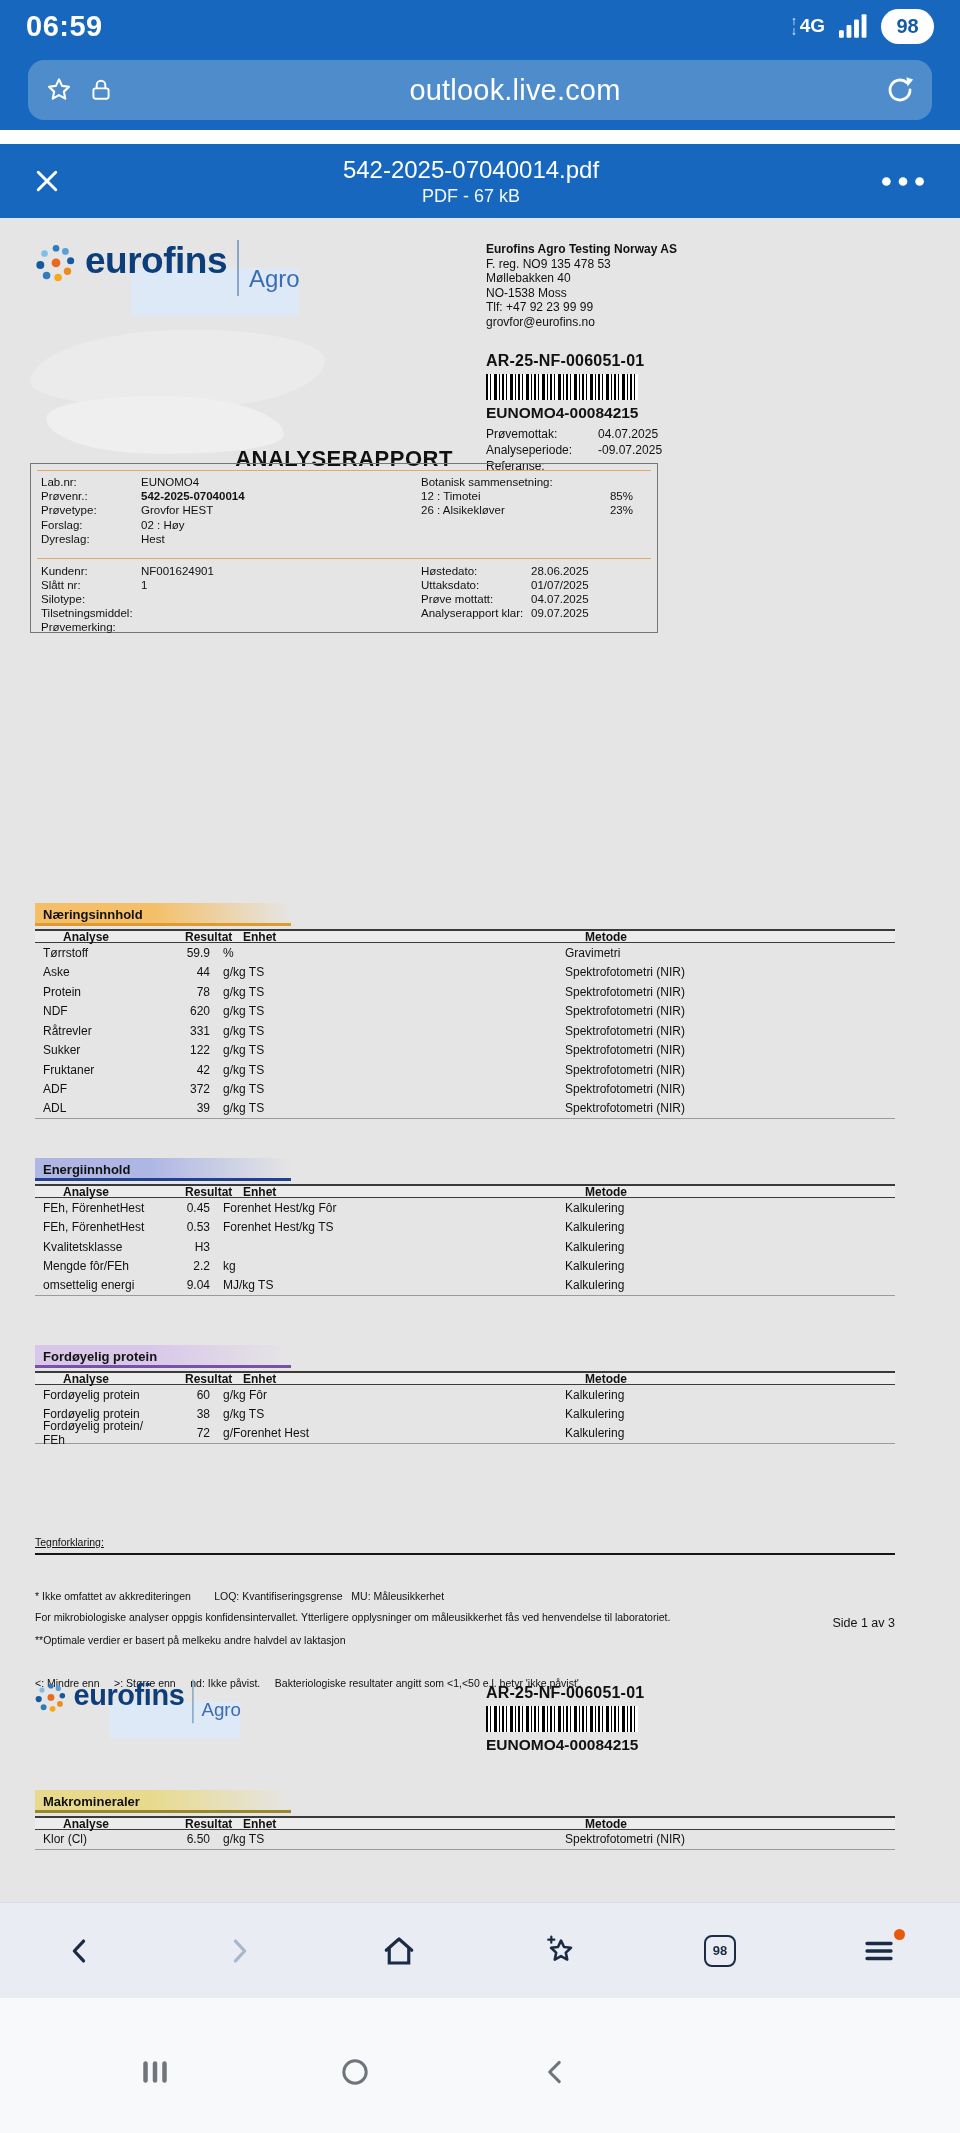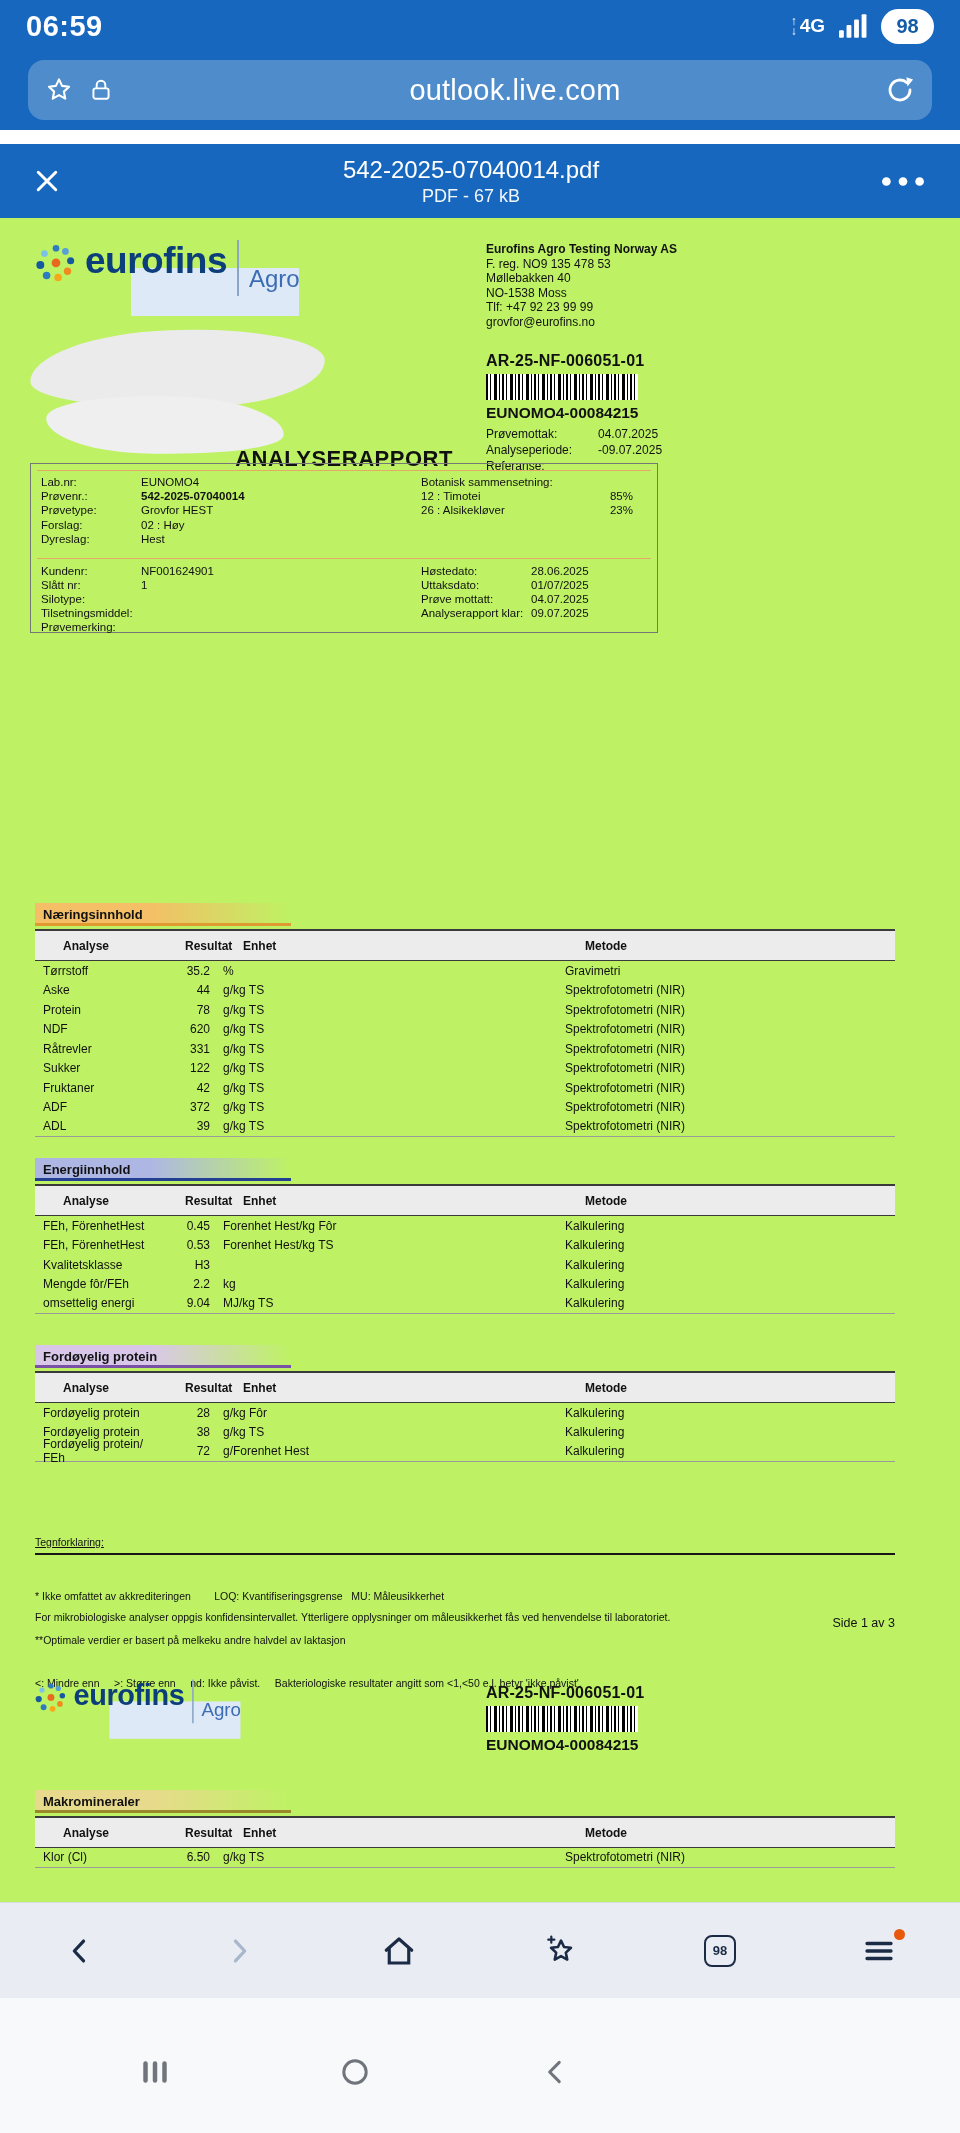"eurofins" .pdf-content { background: #bef264 -> #e5e5e5 }
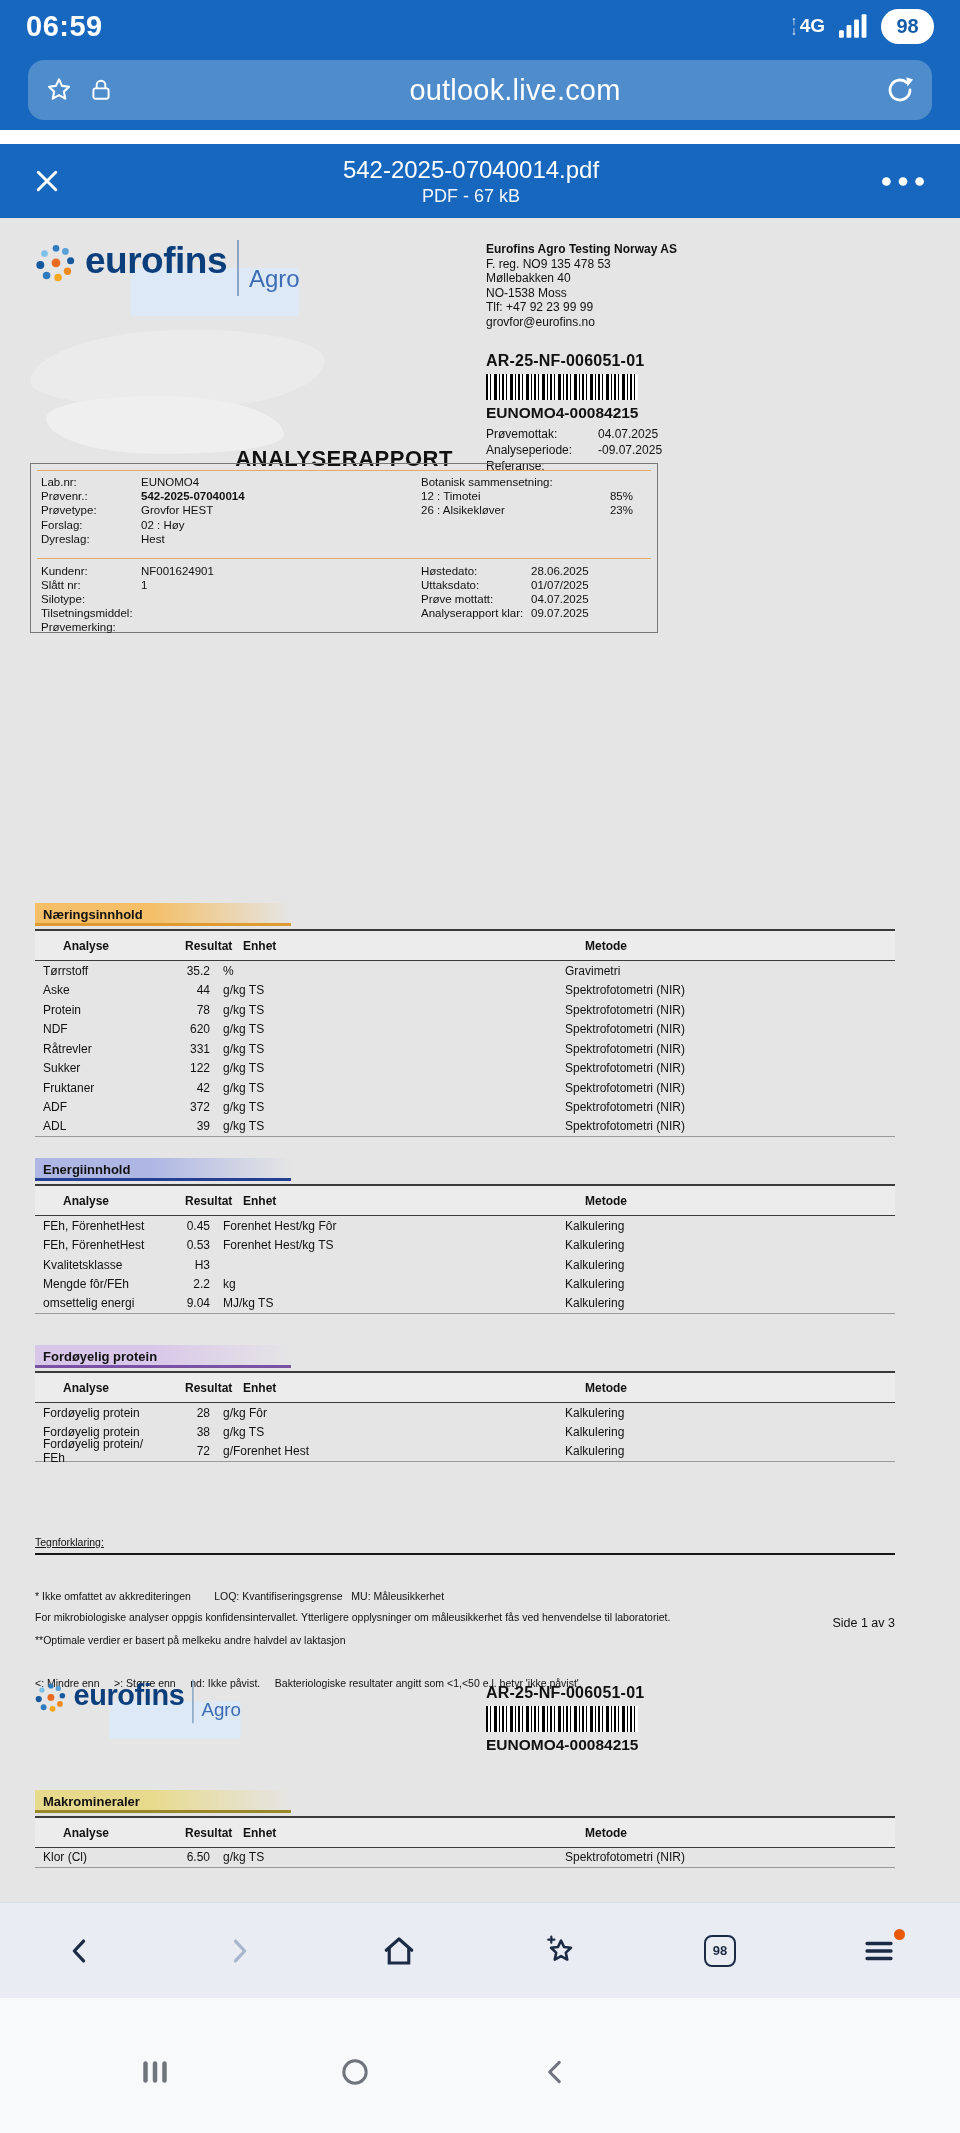"Analyse" .thead { height: 32px -> 14px }
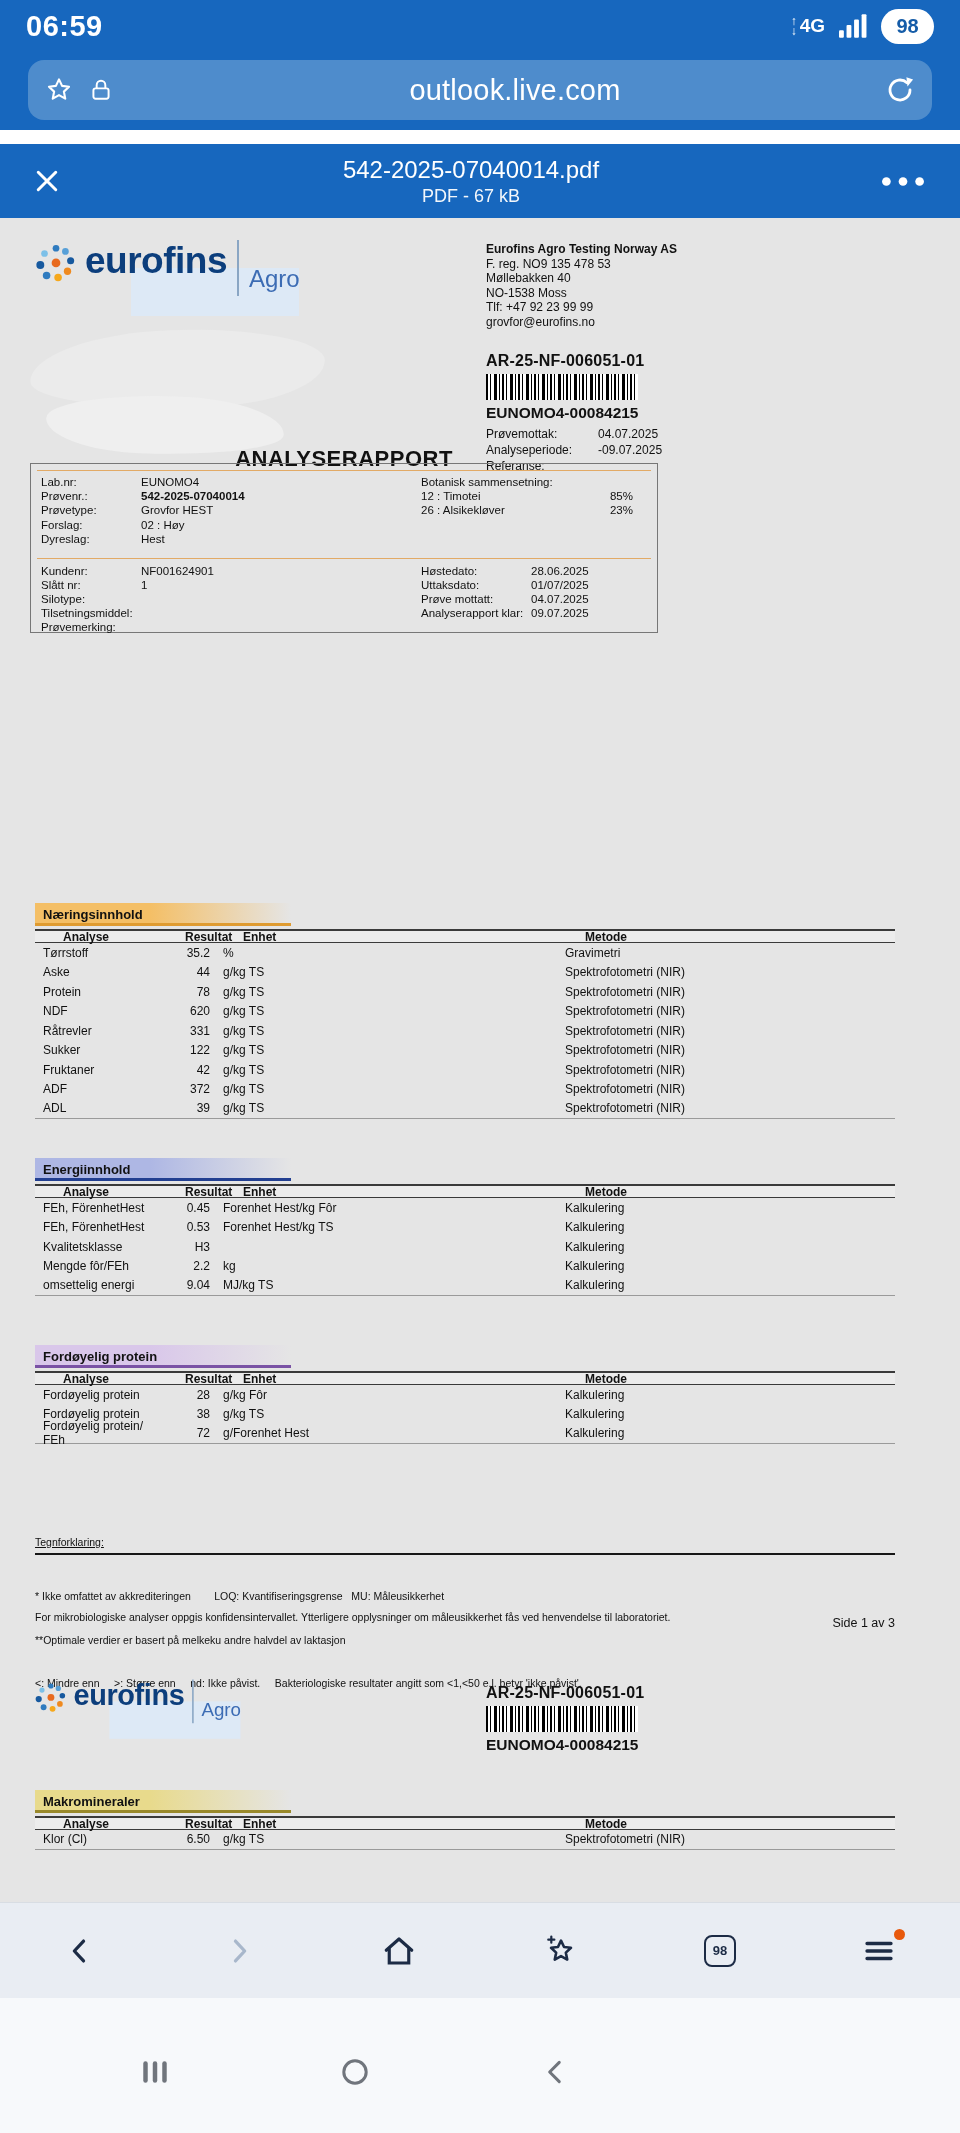"35.2" span.cc2 { text: 35.2 -> 59.9 }
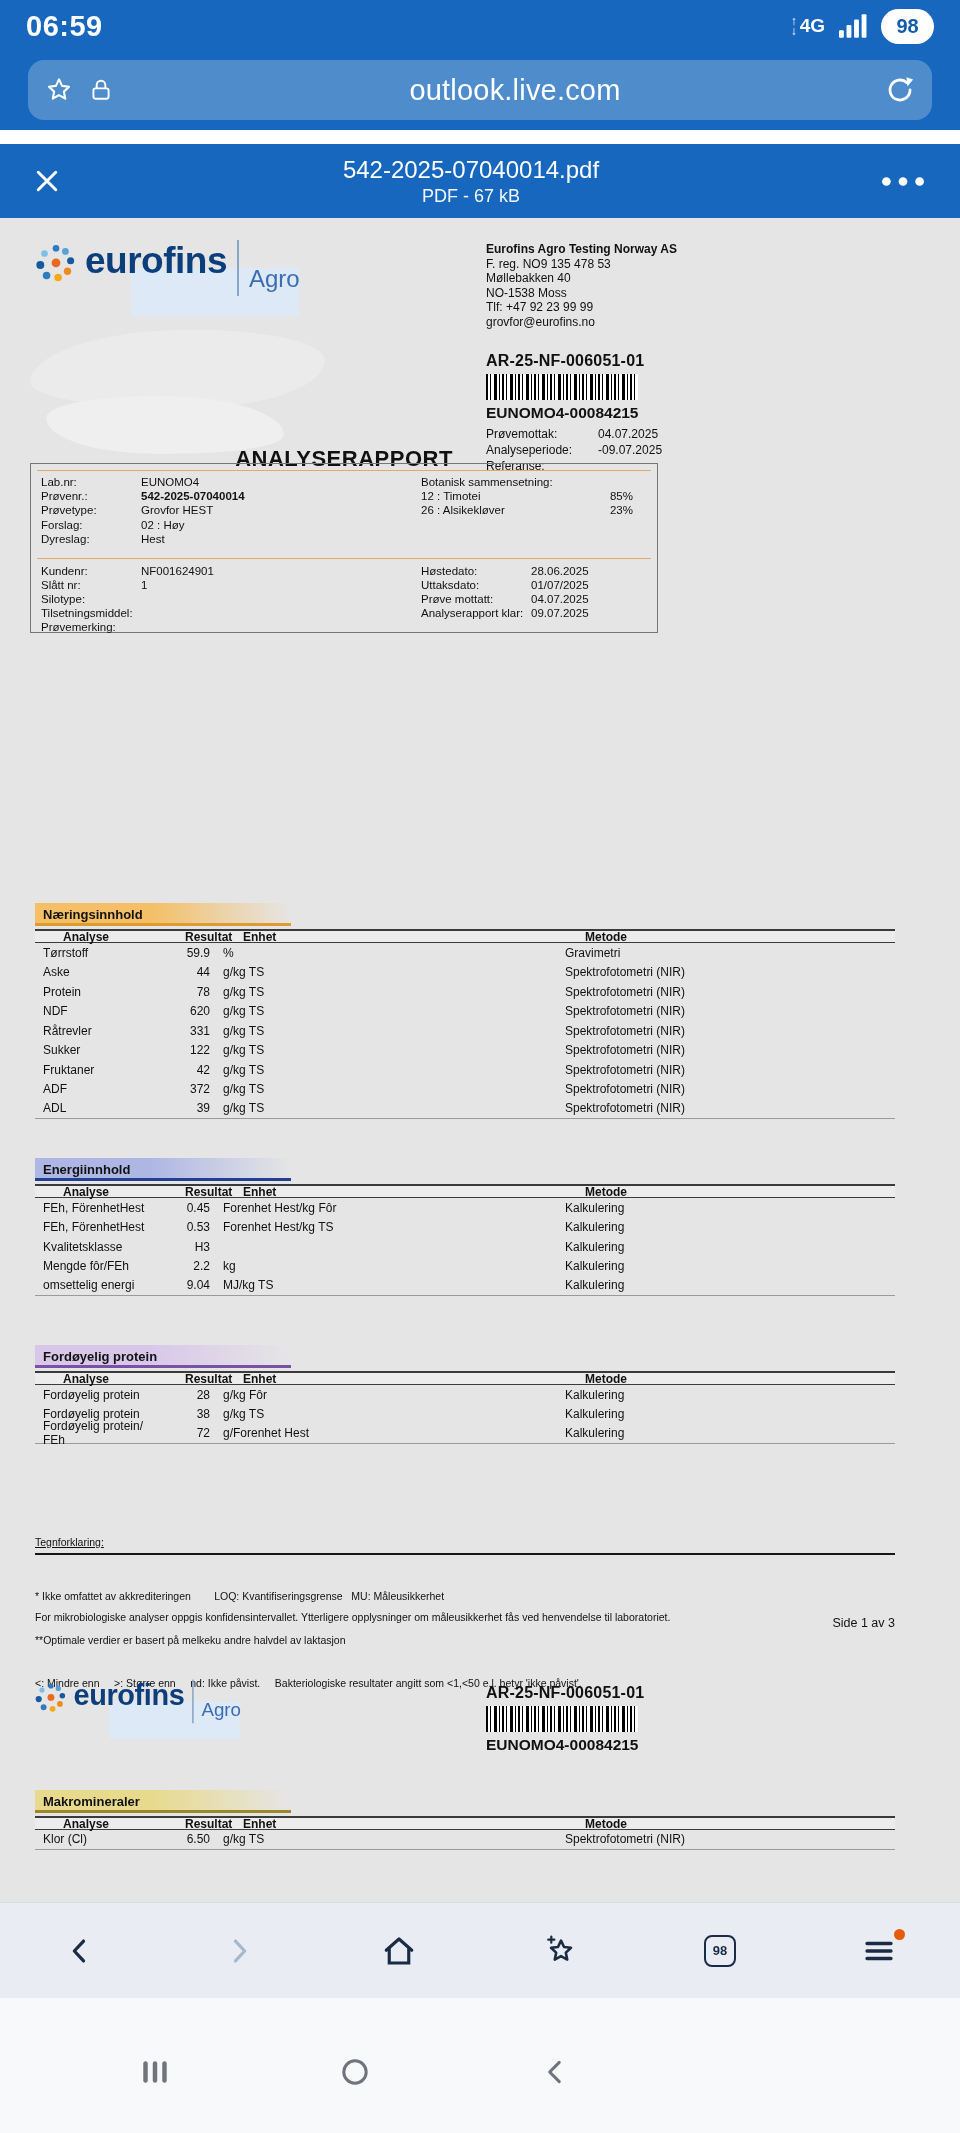"28" span.cc2 { text: 28 -> 60 }
